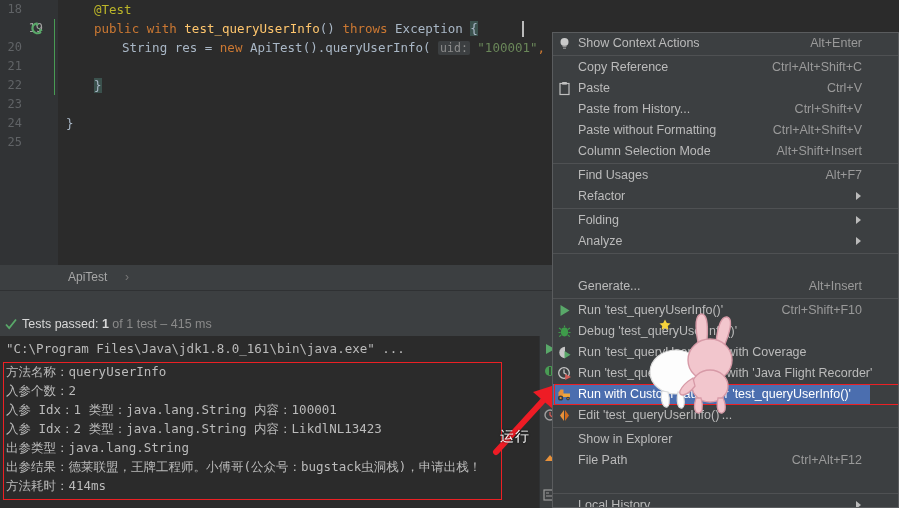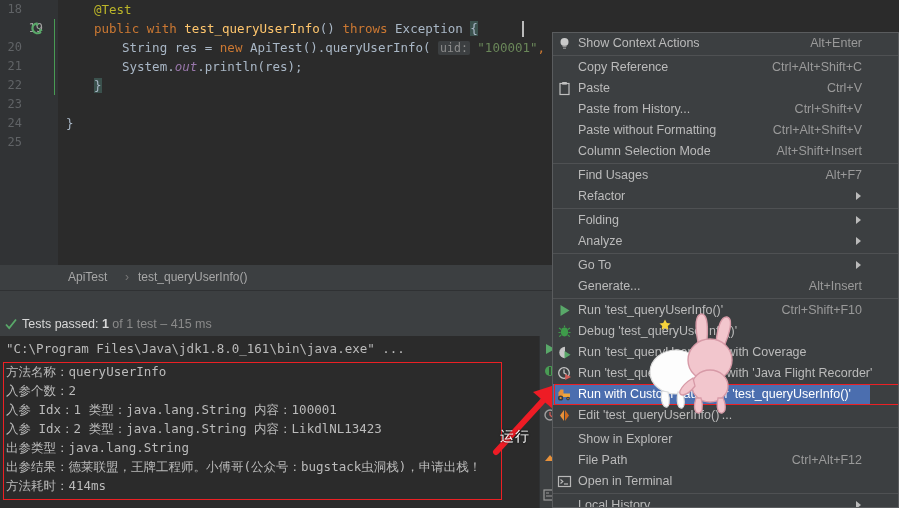"System.out.println(res);" div.cline { html: <div><span>System.</span><span>out</span><span>.println(res);</span></div> -> none }
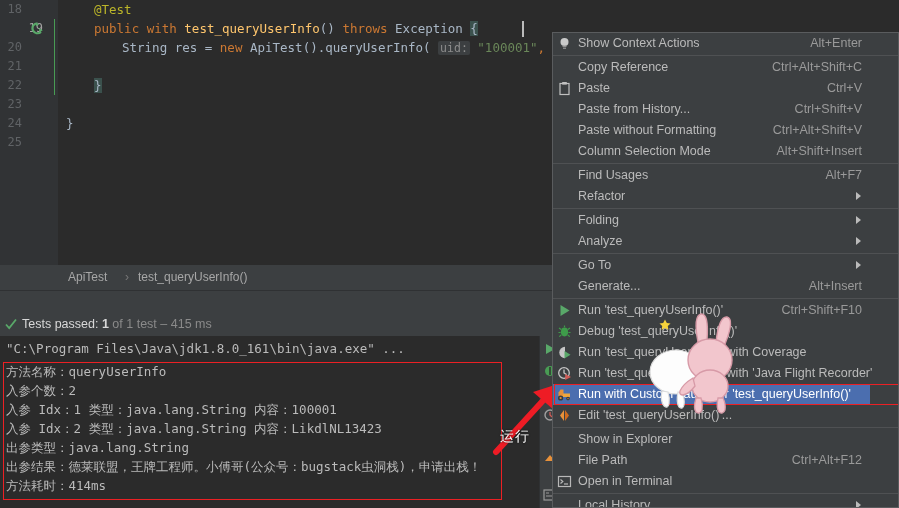"Go To" div.mi { html: <div> <span>Go To</span> <span></span> </div> -> none }
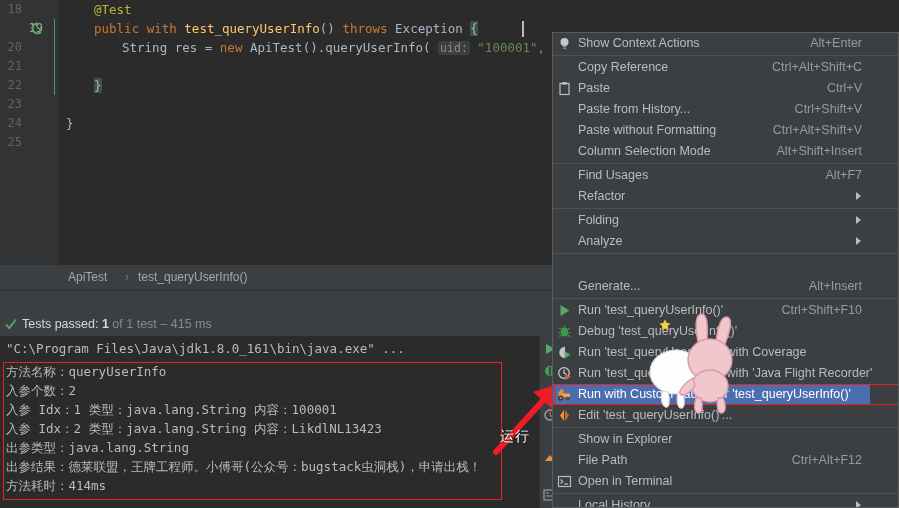"test_queryUserInfo()" span.crumb { html: <span>test_queryUserInfo()</span> -> none }
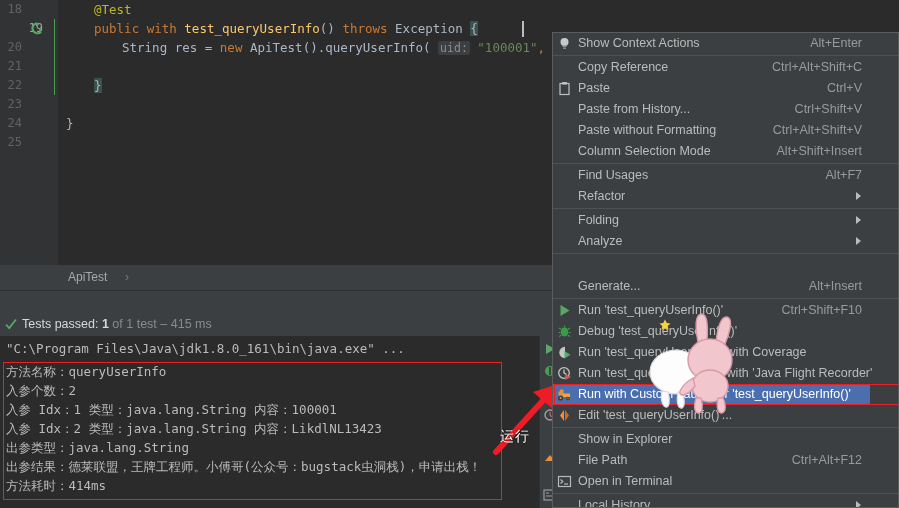"Open in Terminal" div.mi { html: <div> <svg> <rect></rect> <path></path> <path></path> </svg> <span>Open in Terminal</span> </div> -> none }
